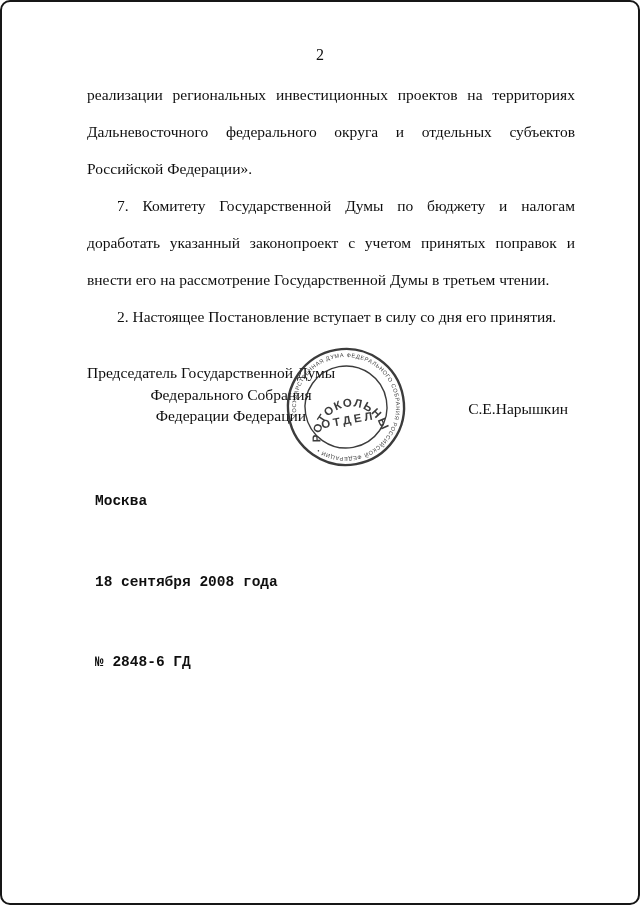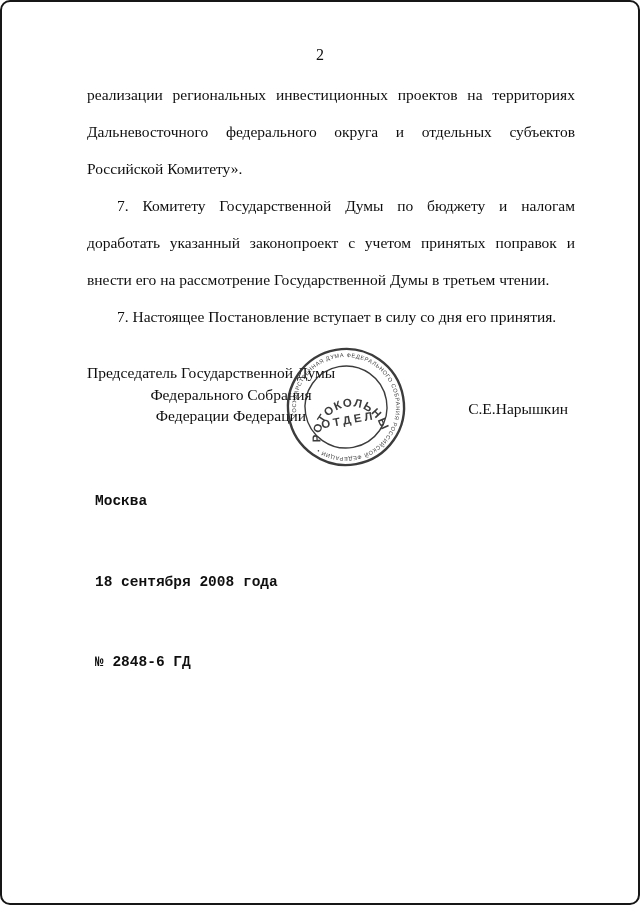"реализации региональных инвестиционных" p { text: Комитету -> Федерации }
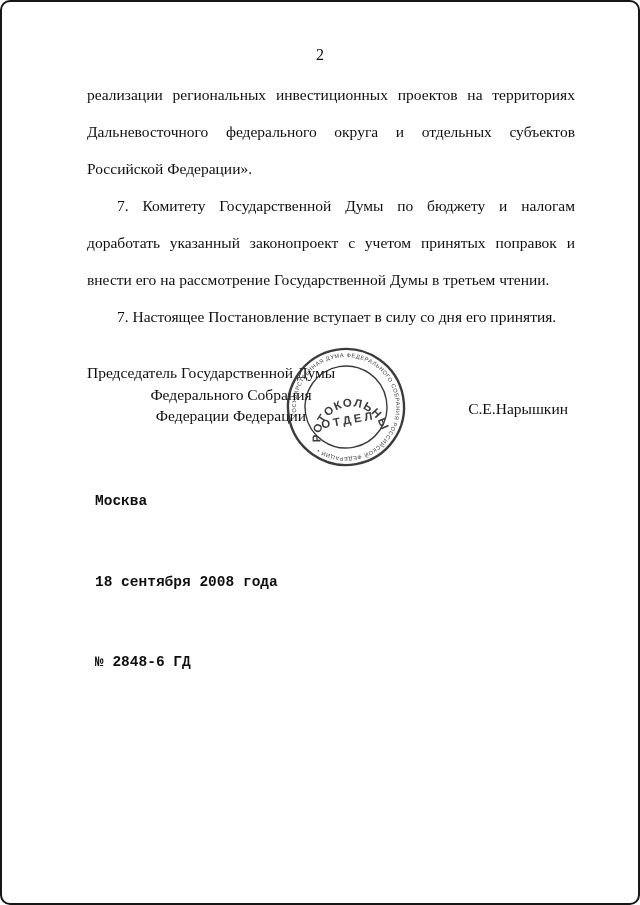"7. Настоящее Постановление вступает в" p.indented { text: 7 -> 2 }
